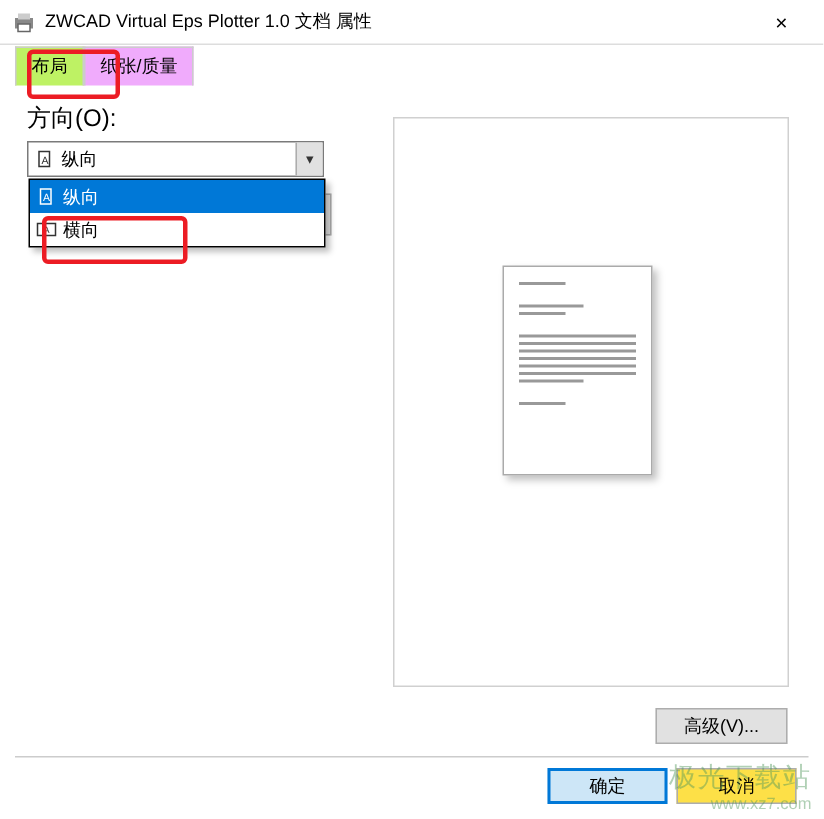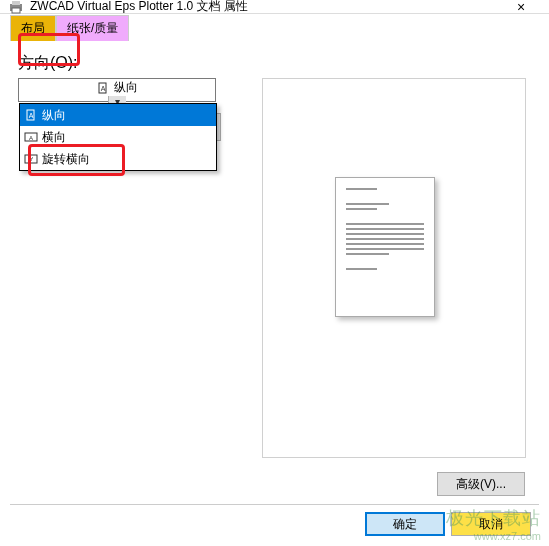"ZWCAD Virtual Eps Plotter 1.0" .titlebar { height: 14px -> 30px }
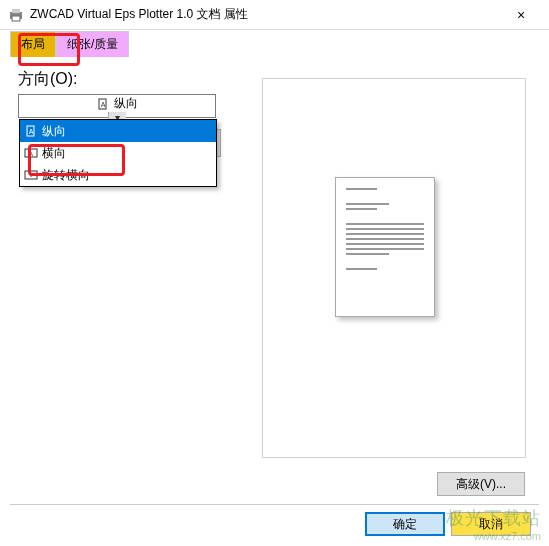"布局" .tab.active { background: #eab308 -> #bef264 }
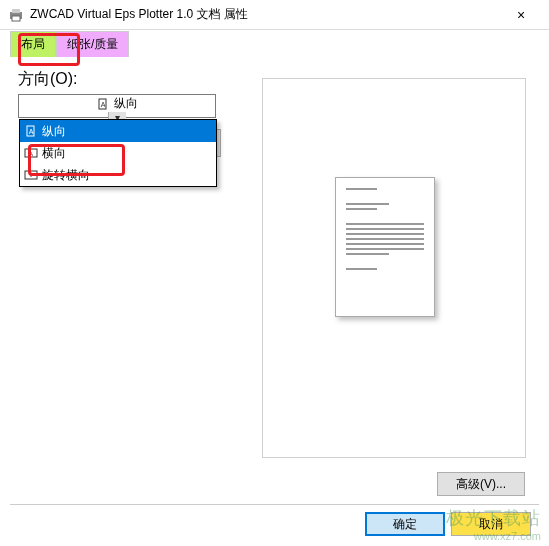"纵向" .combo { flex-direction: column -> none }
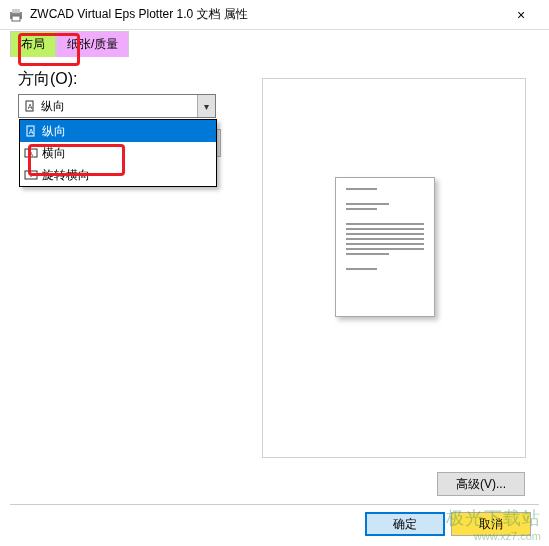"旋转横向" div.dd-item { html: <div> <span> <svg> <rect></rect> <text>A</text> </svg> </span> <span>旋转横向</span> </div> -> none }
